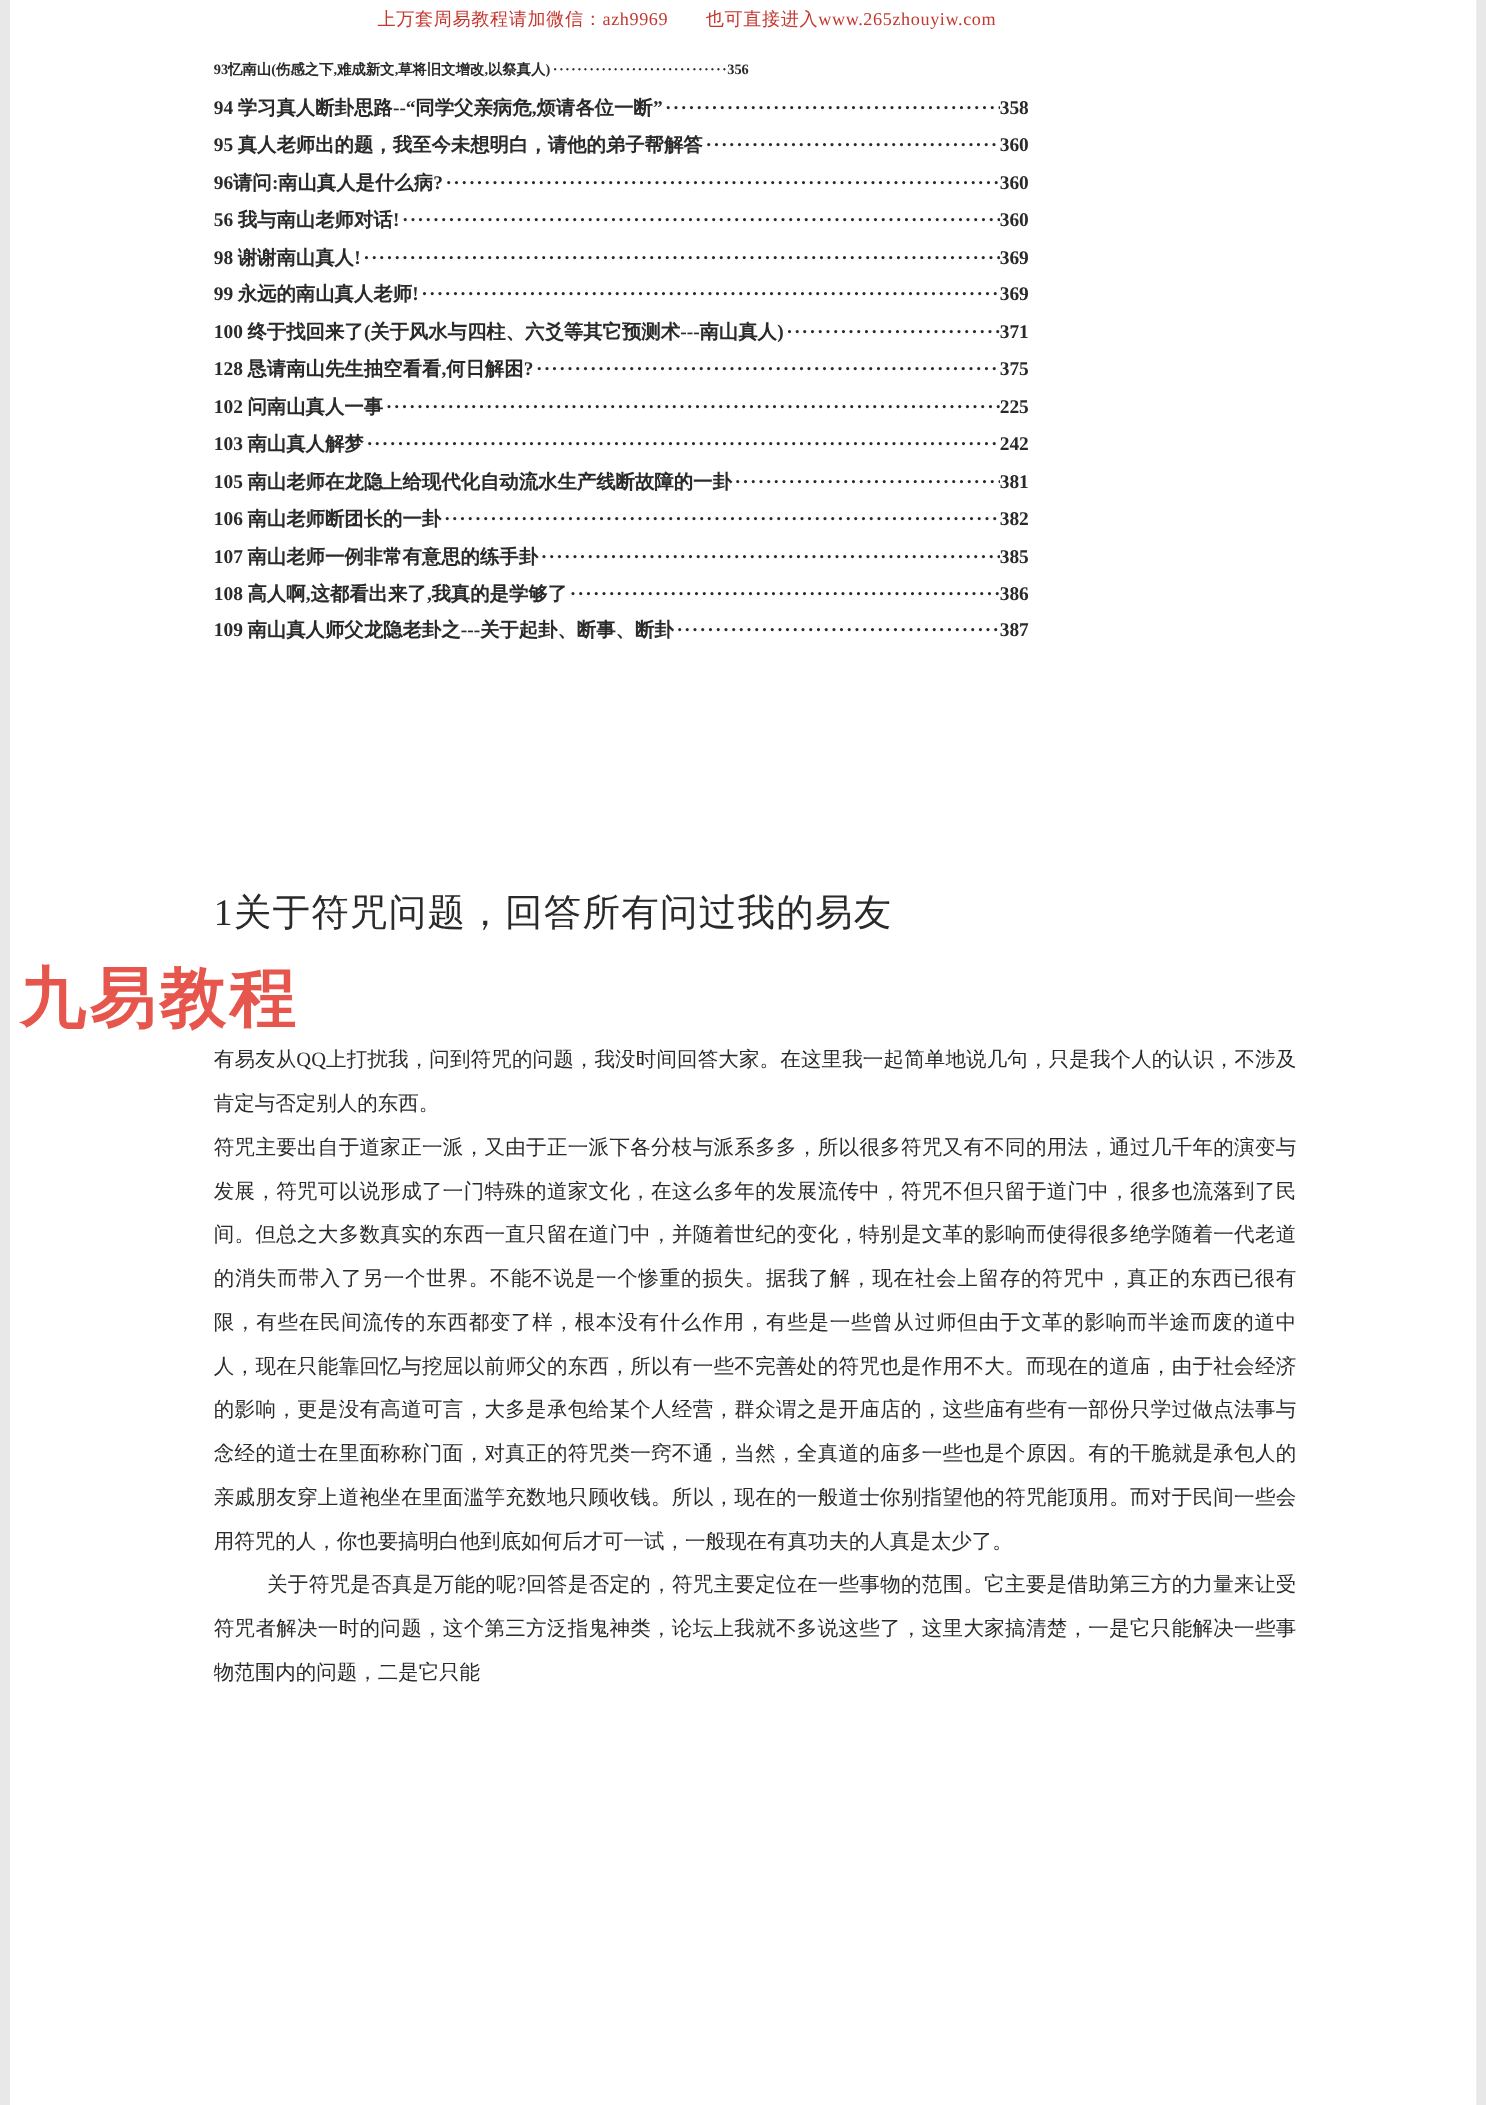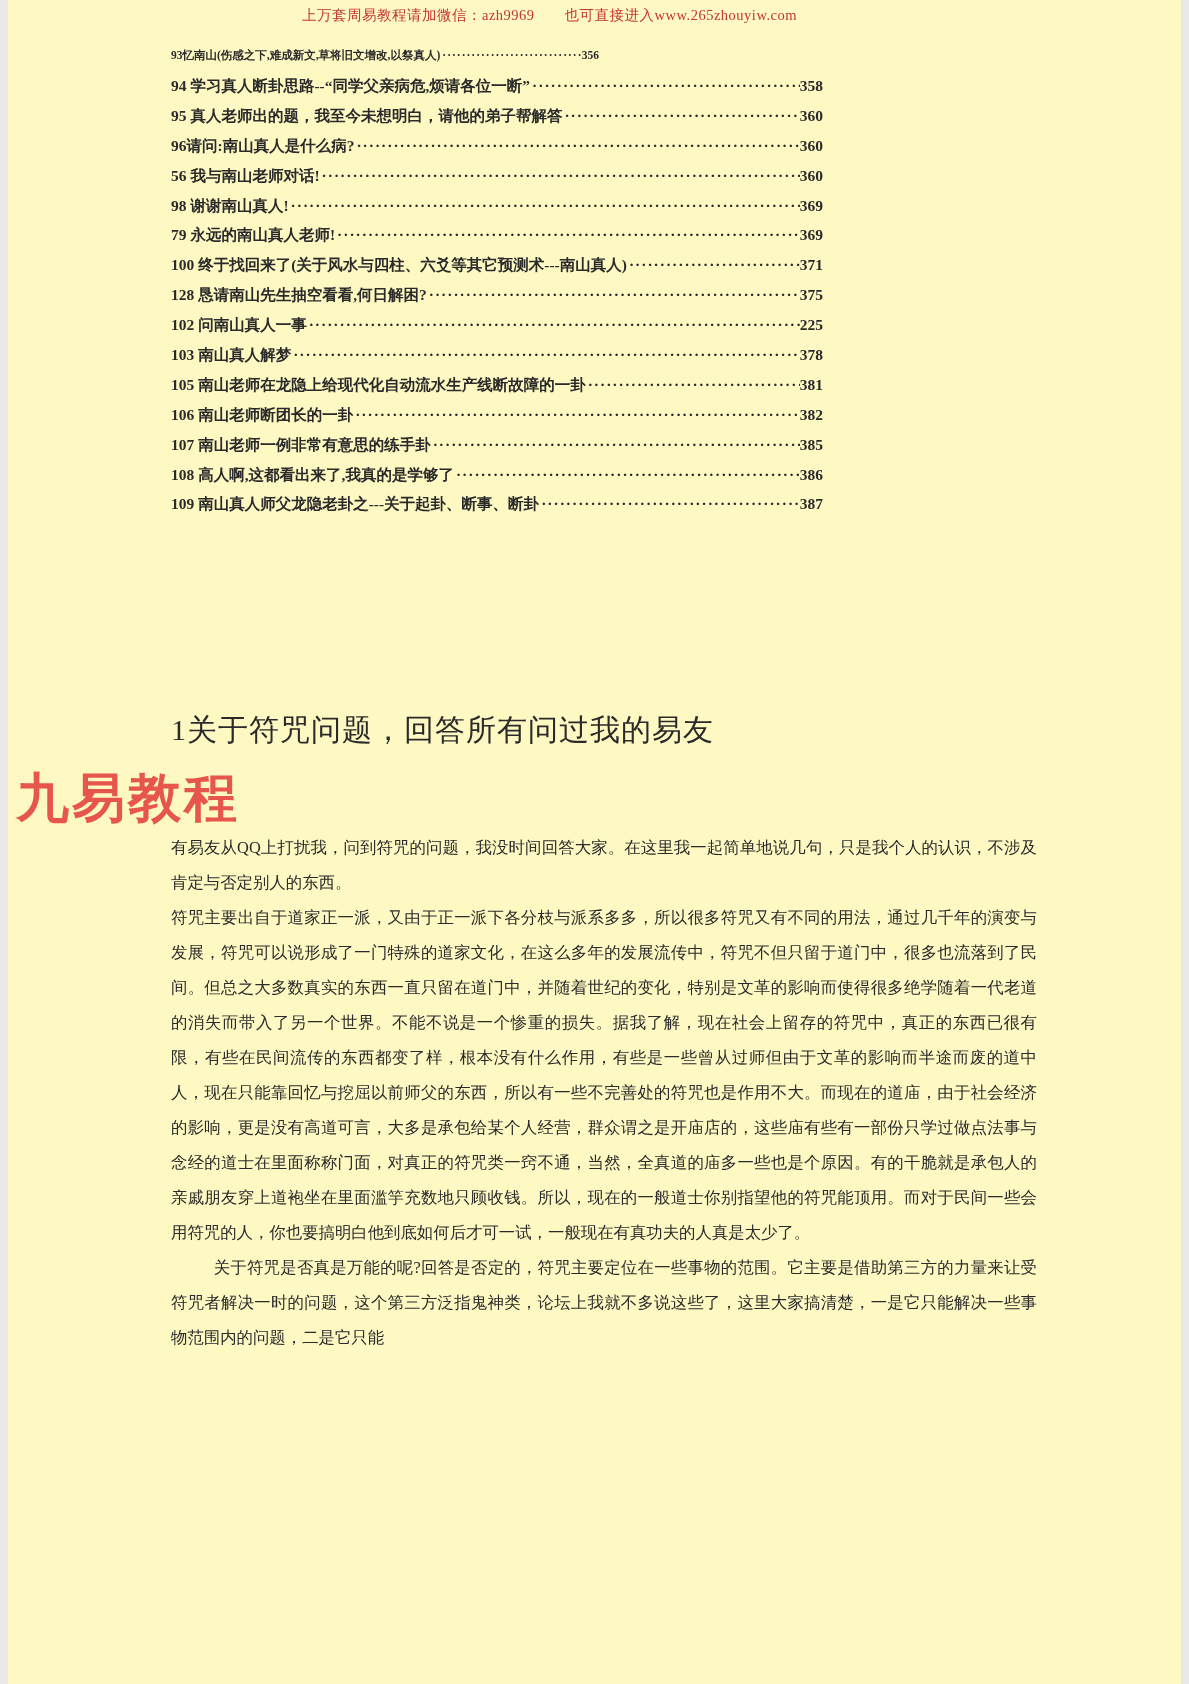"上万套周易教程请加微信：azh9969" .page { background: #fef9c3 -> #ffffff }
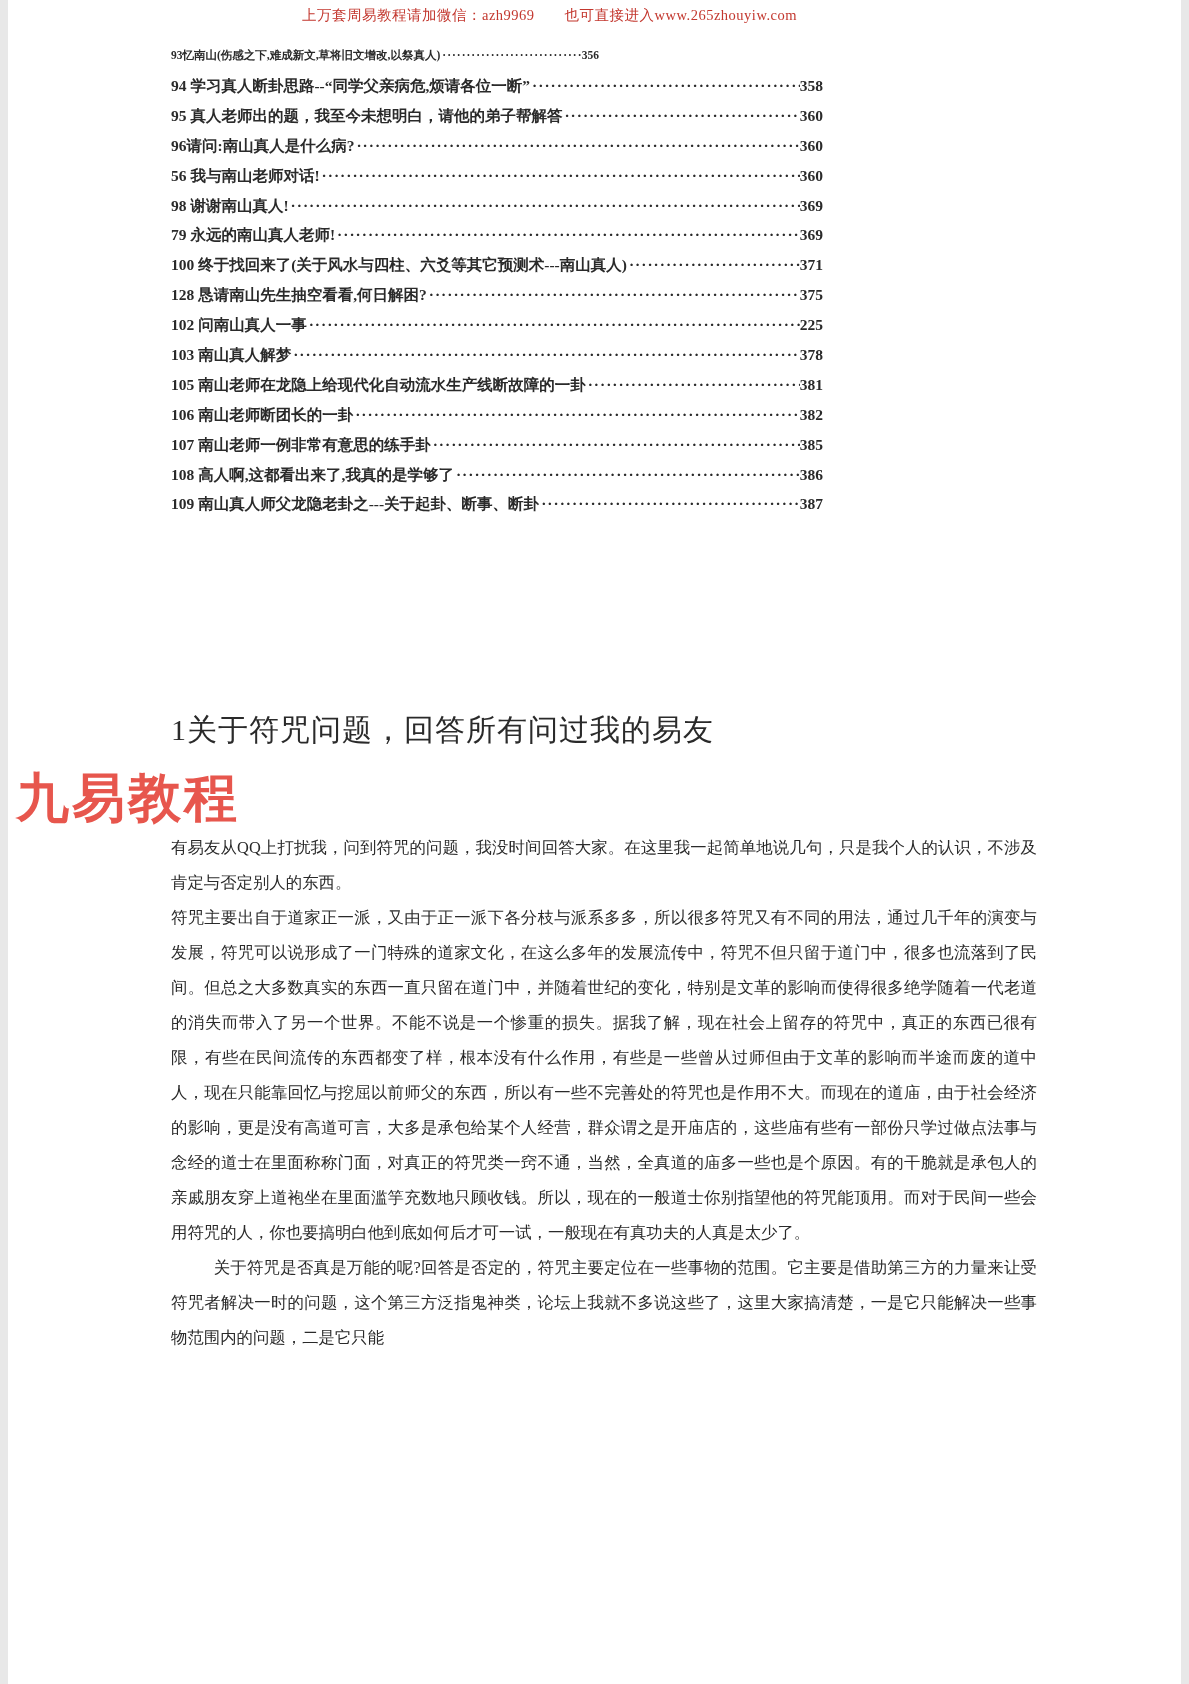"79 永远的南山真人老师!" span.toc-label { text: 79 -> 99 }
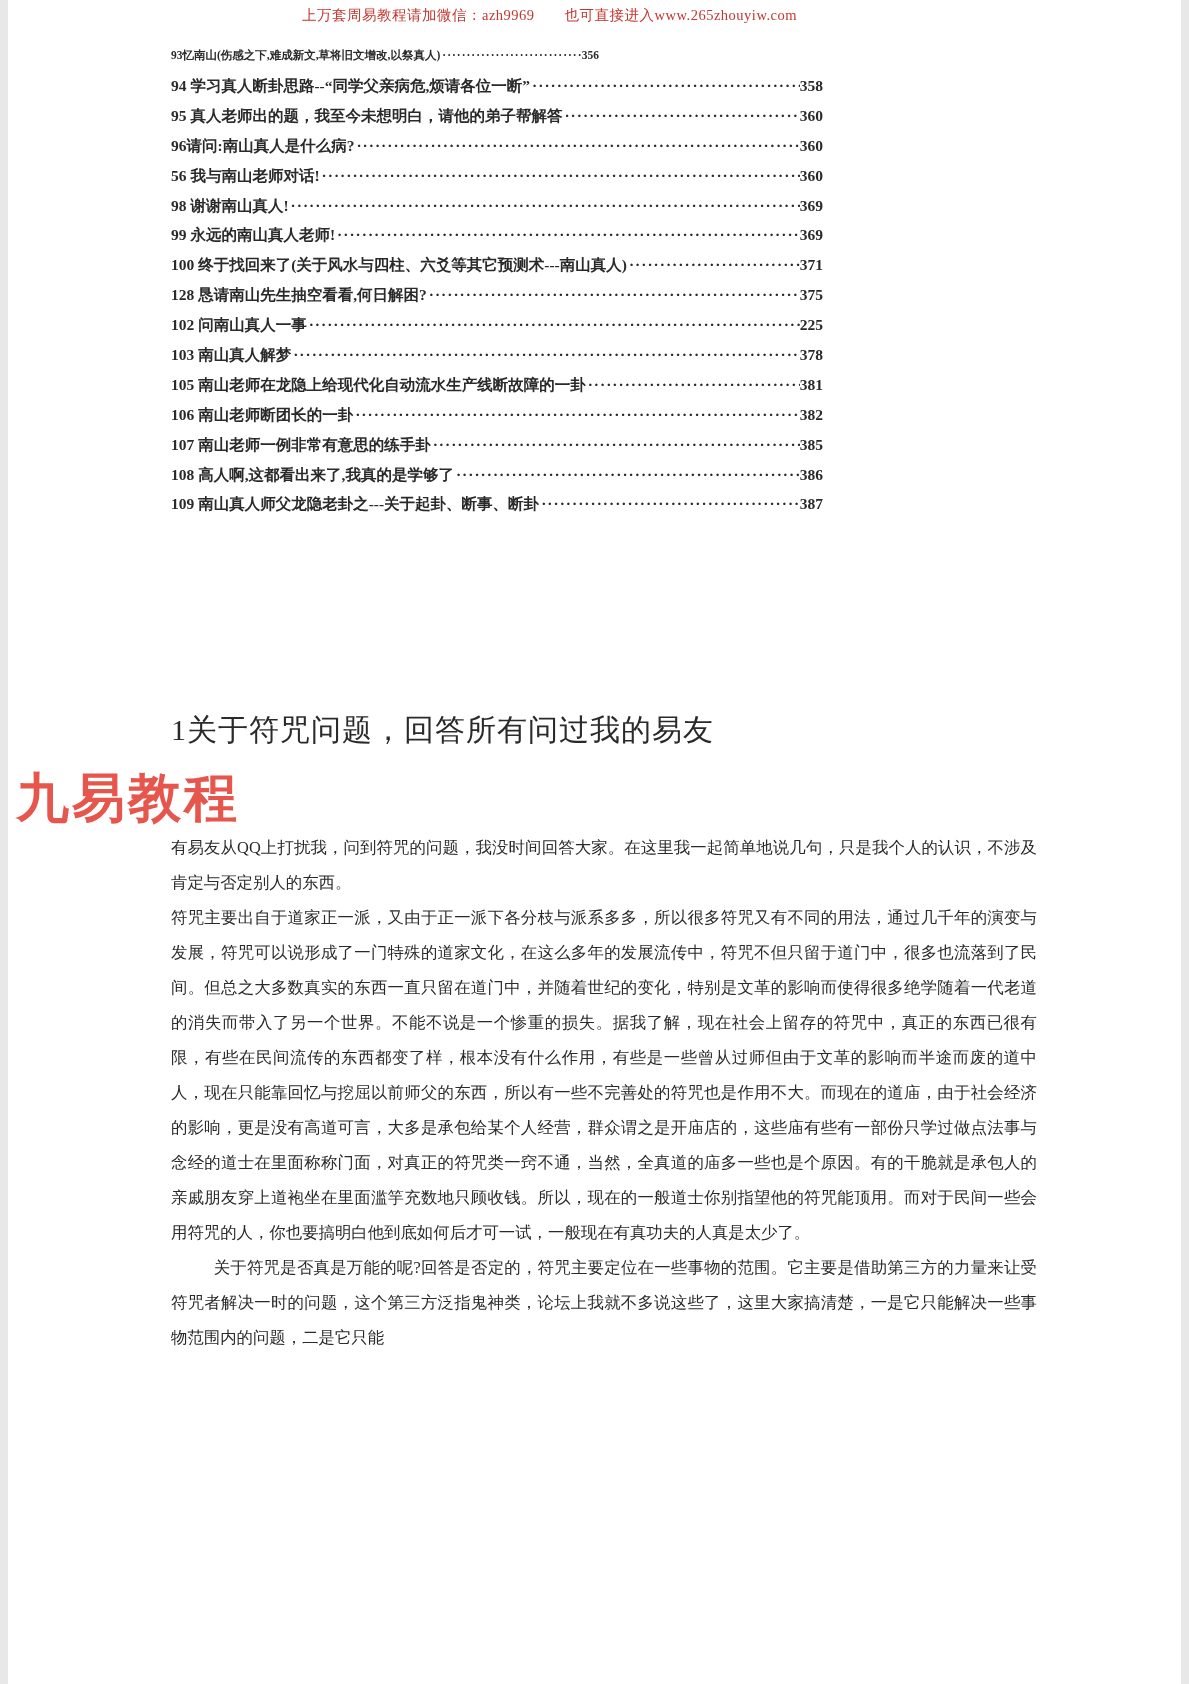"378" span.toc-page { text: 378 -> 242 }
